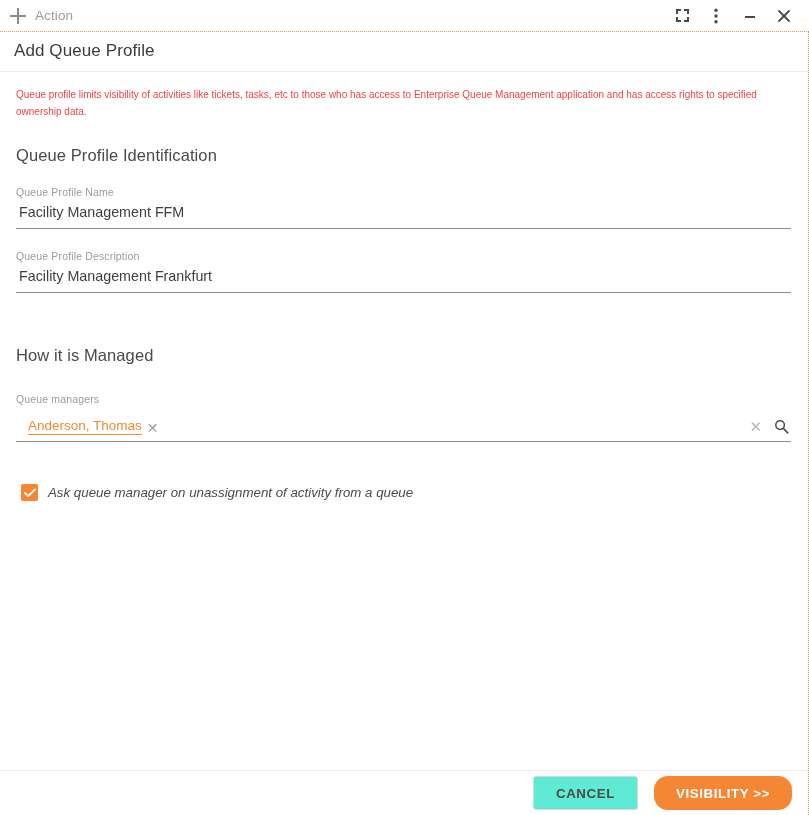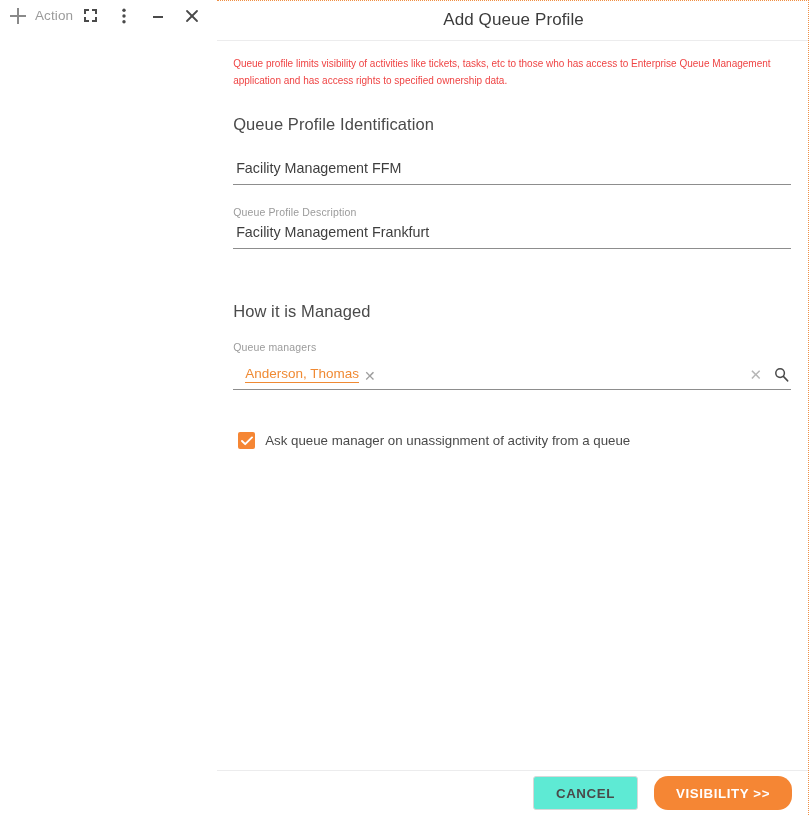"Action" #app { flex-direction: row -> column }
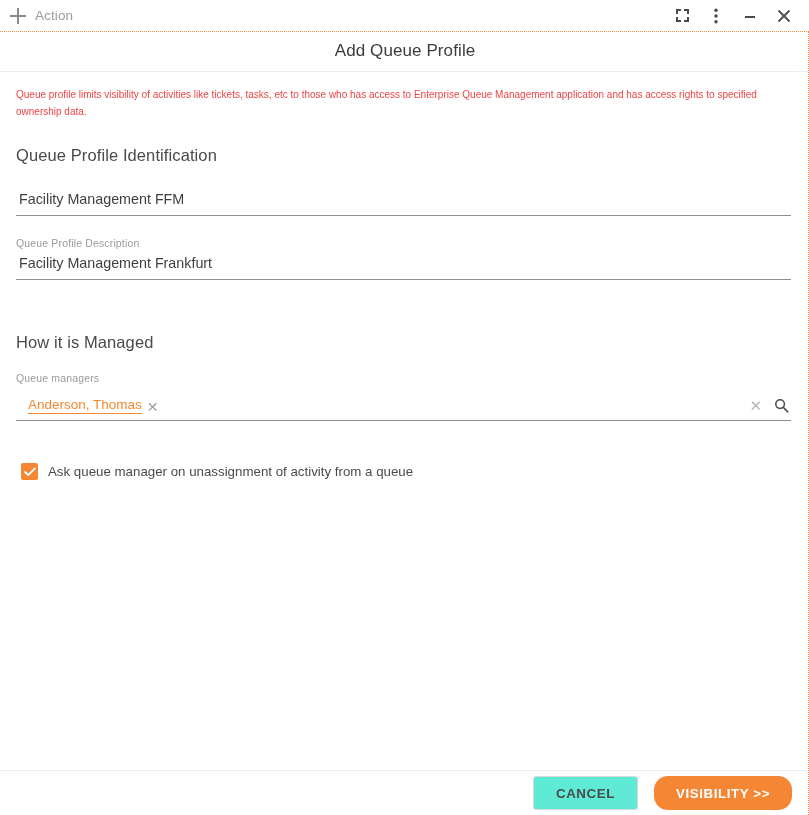"Add Queue Profile" .dialog-header { text-align: center -> none }
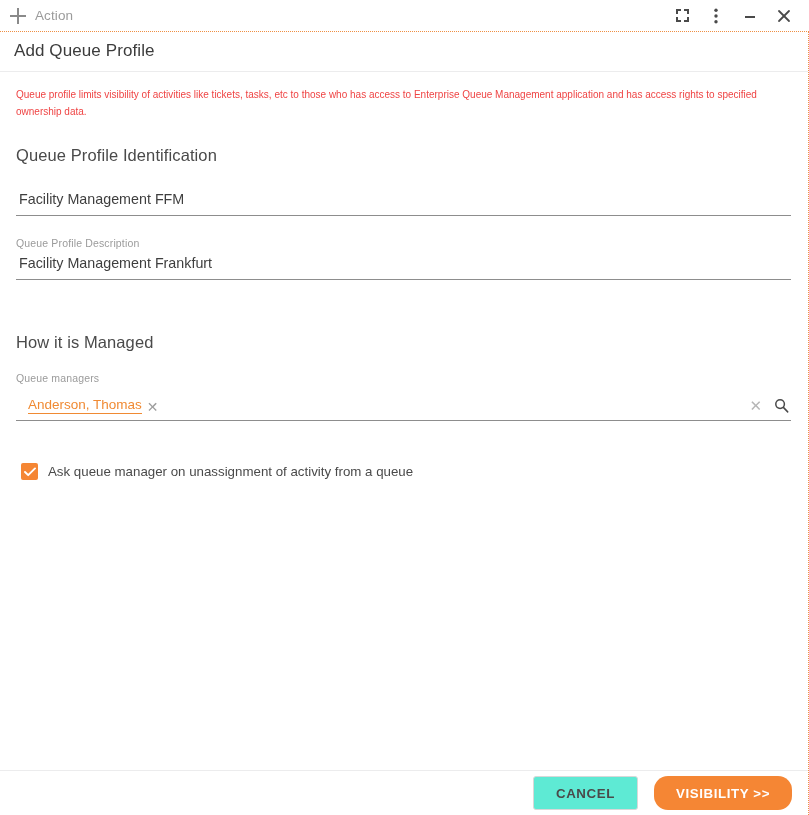"Queue Profile Name" div.field-label { html: none -> <div>Queue Profile Name</div> }
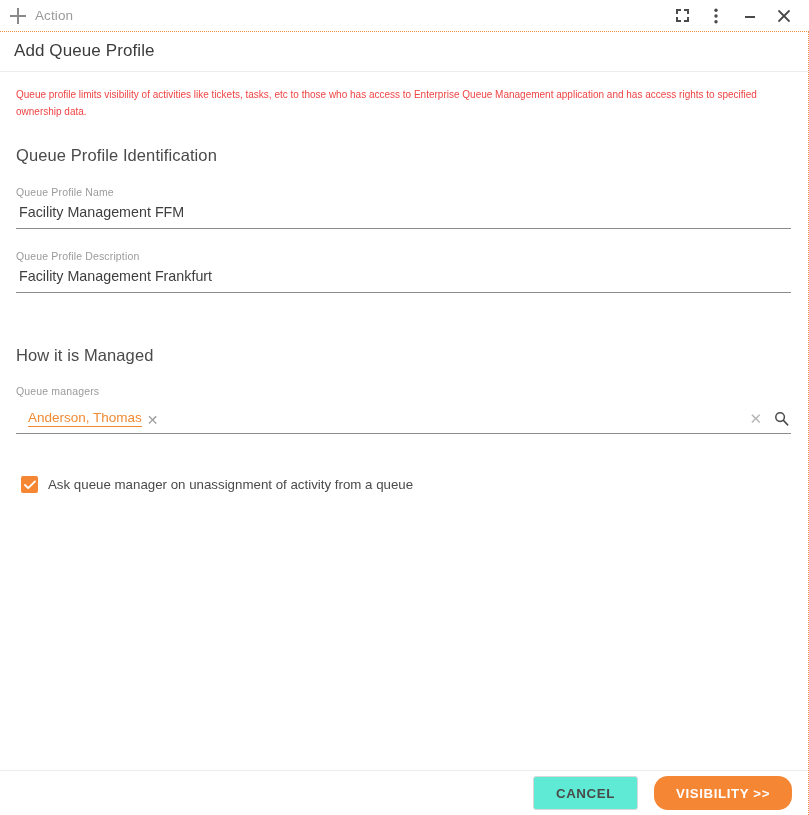"Queue managers" div.field { margin-top: 20px -> 28px }
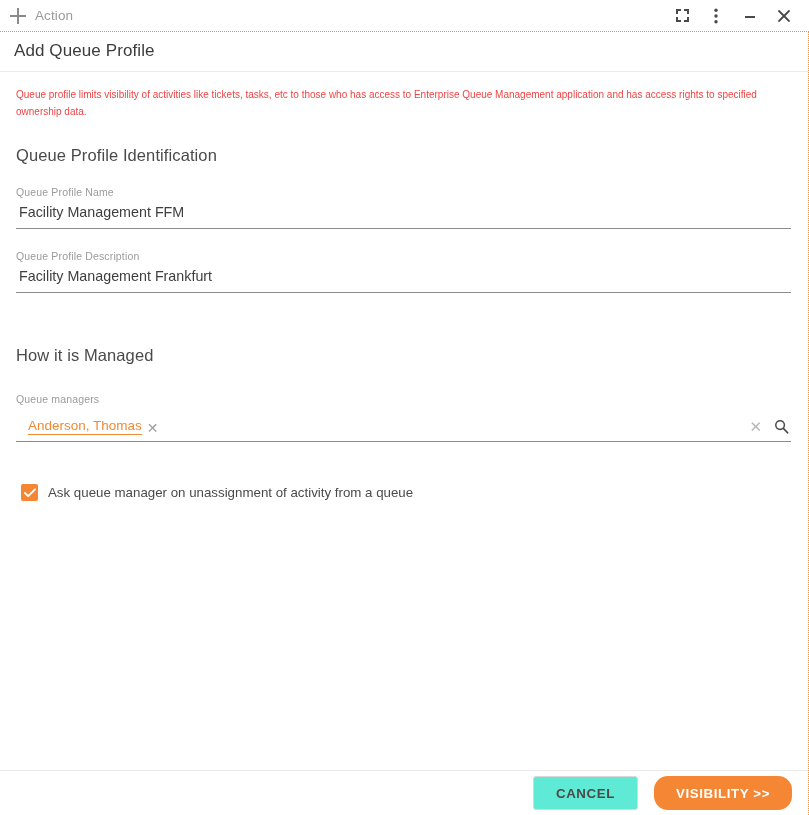"Ask queue manager on unassignment" .checkbox-row { font-style: none -> italic }
